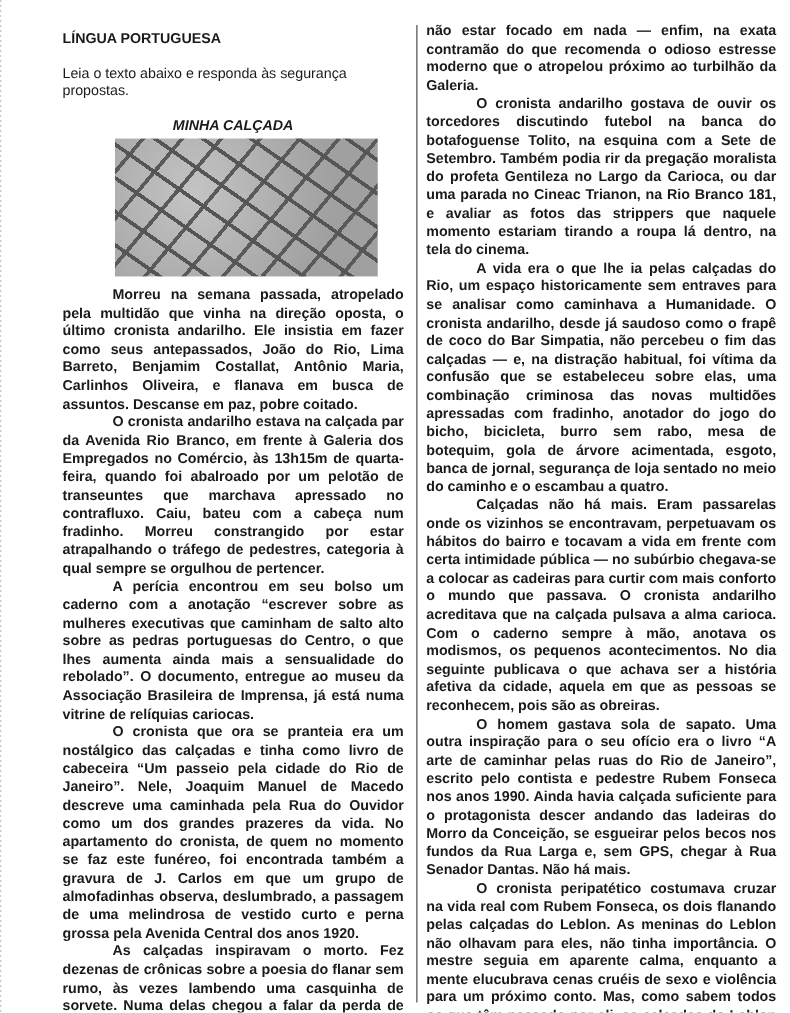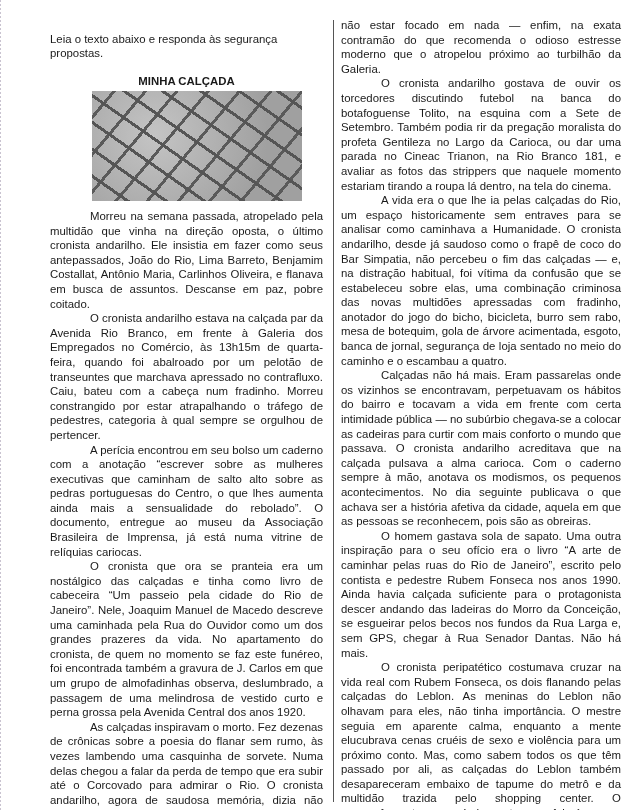"LÍNGUA PORTUGUESA" div.section-title { html: none -> <div>LÍNGUA PORTUGUESA</div> }
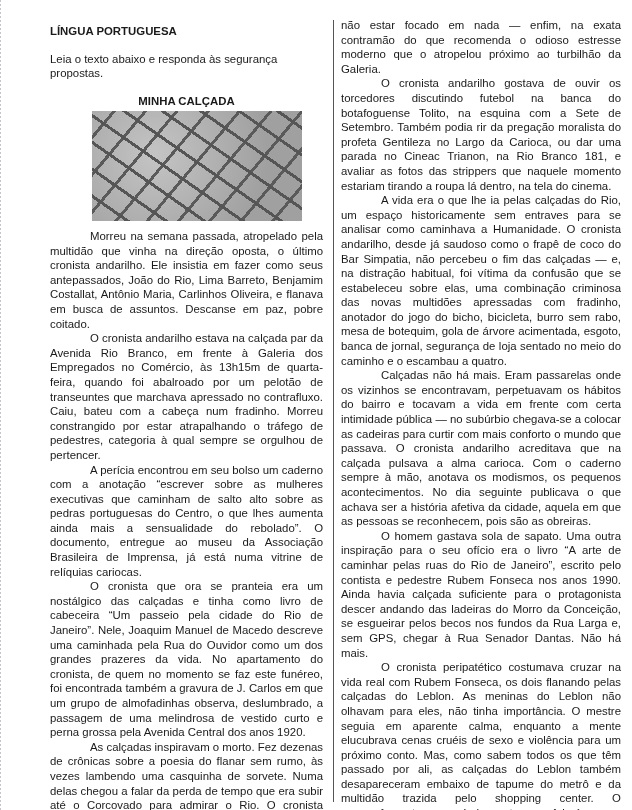"não estar focado em nada" .para { font-weight: none -> bold }
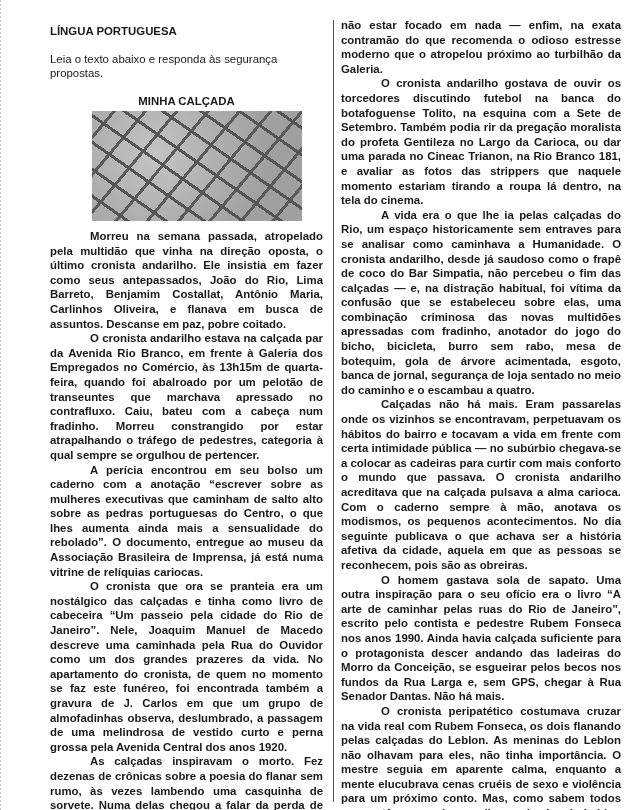"MINHA CALÇADA" .text-title { font-style: none -> italic }
